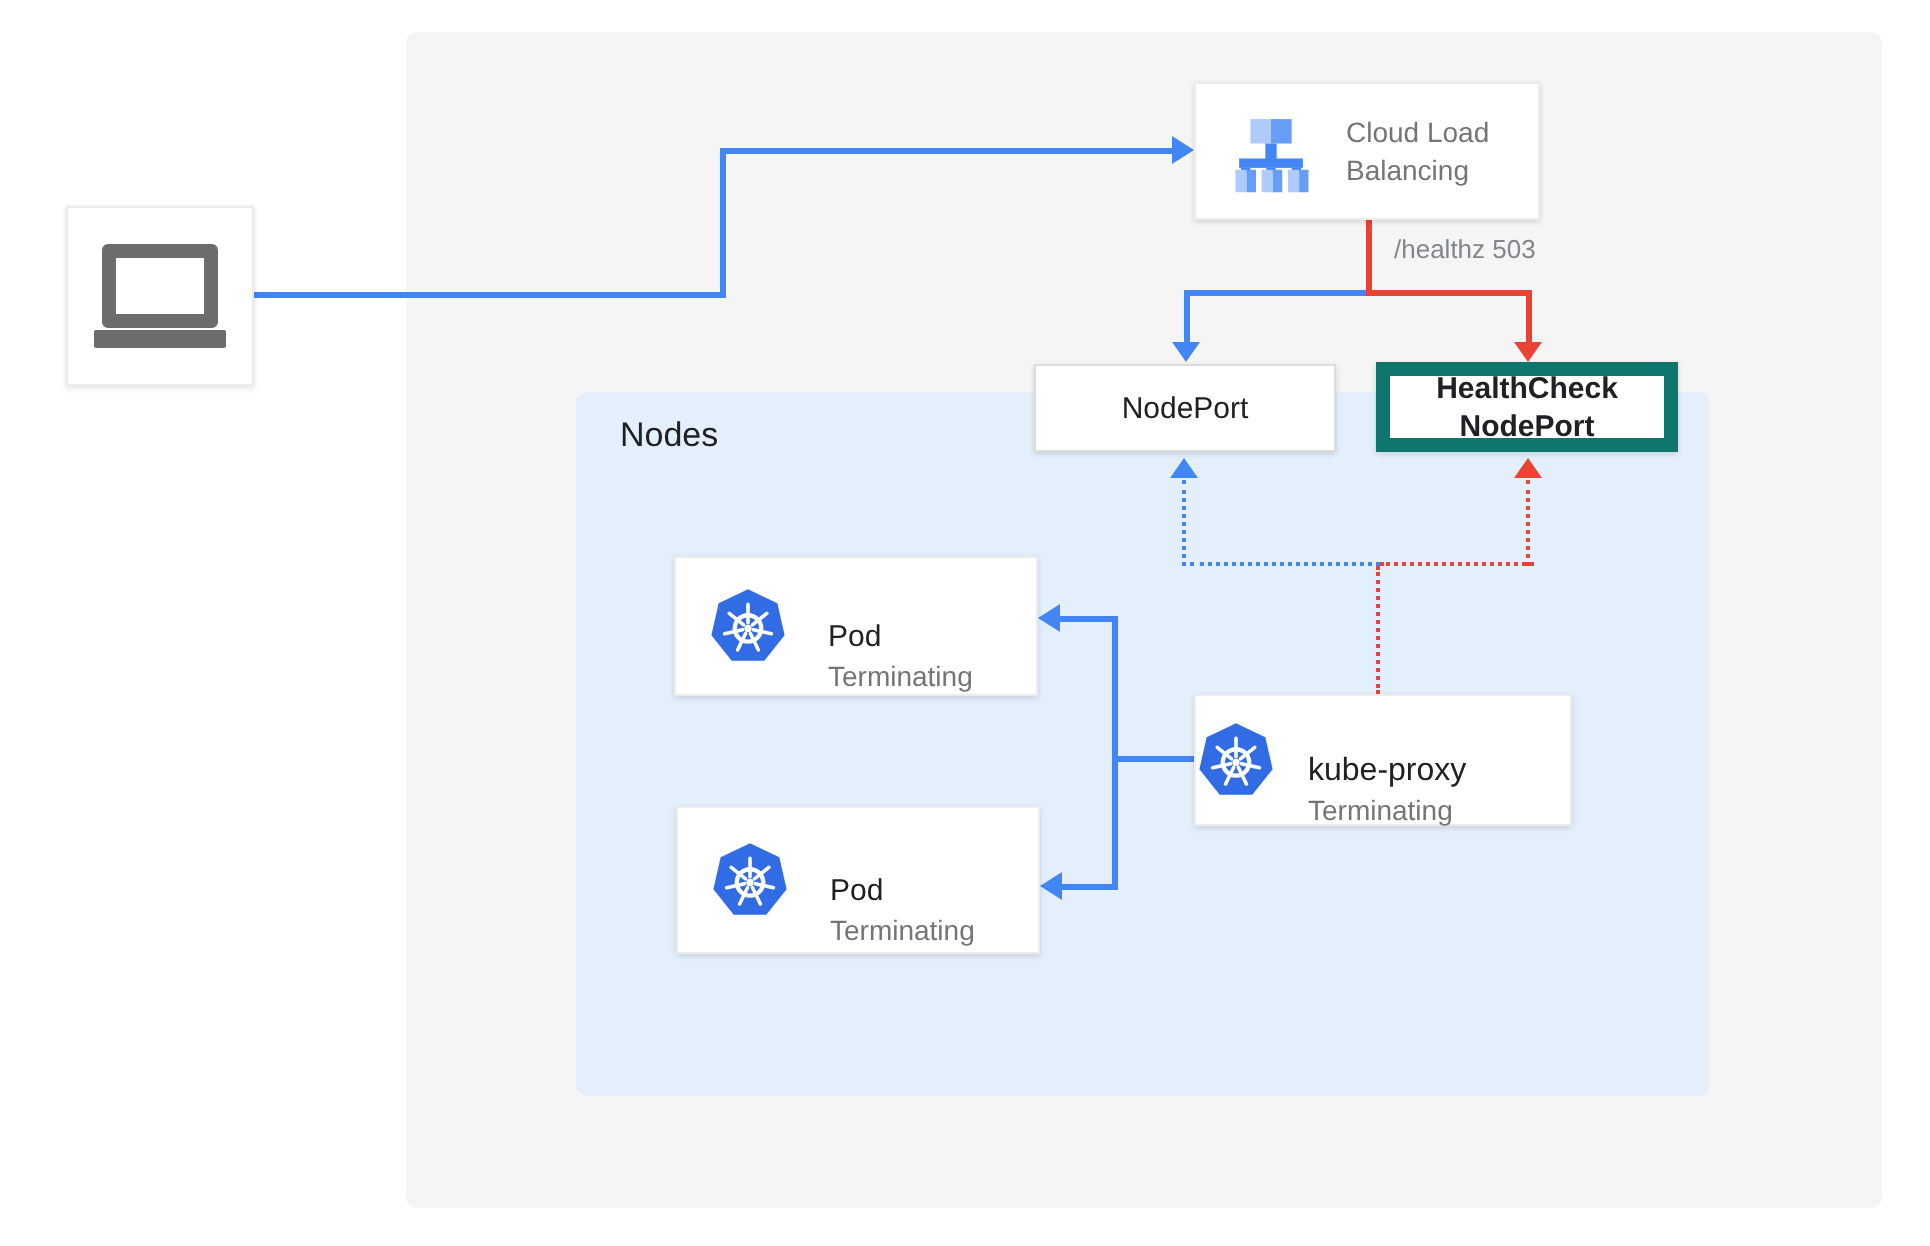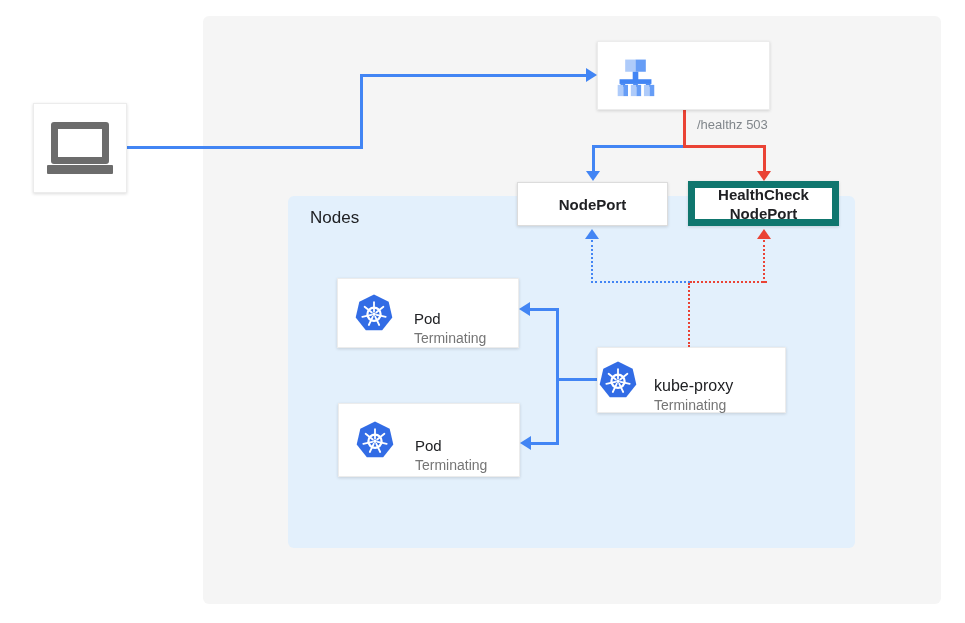"Cloud Load Balancing" div.clb-text { html: none -> <div>Cloud Load Balancing</div> }
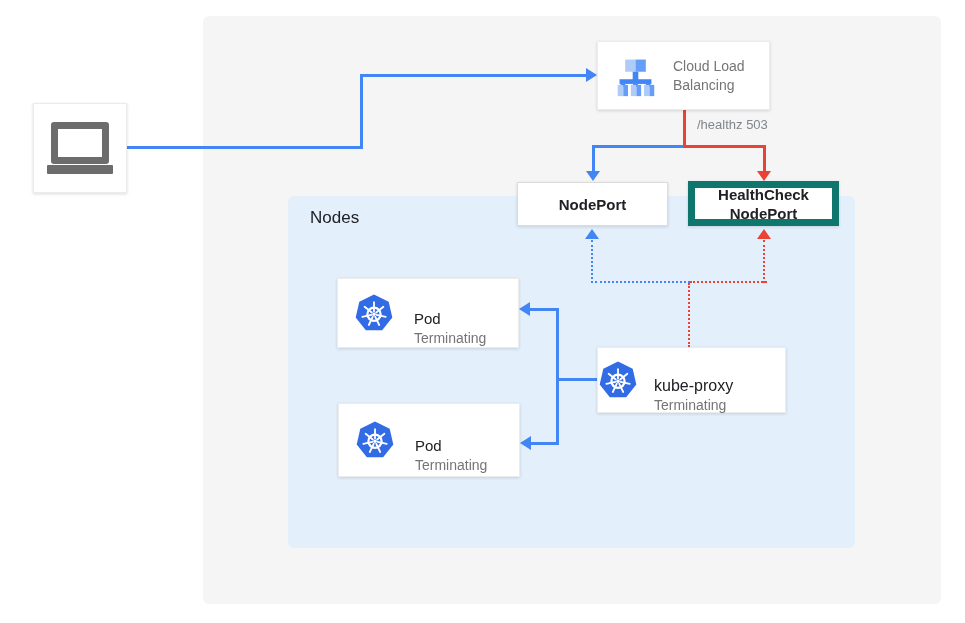"NodePort" .np-box { font-weight: bold -> normal }
